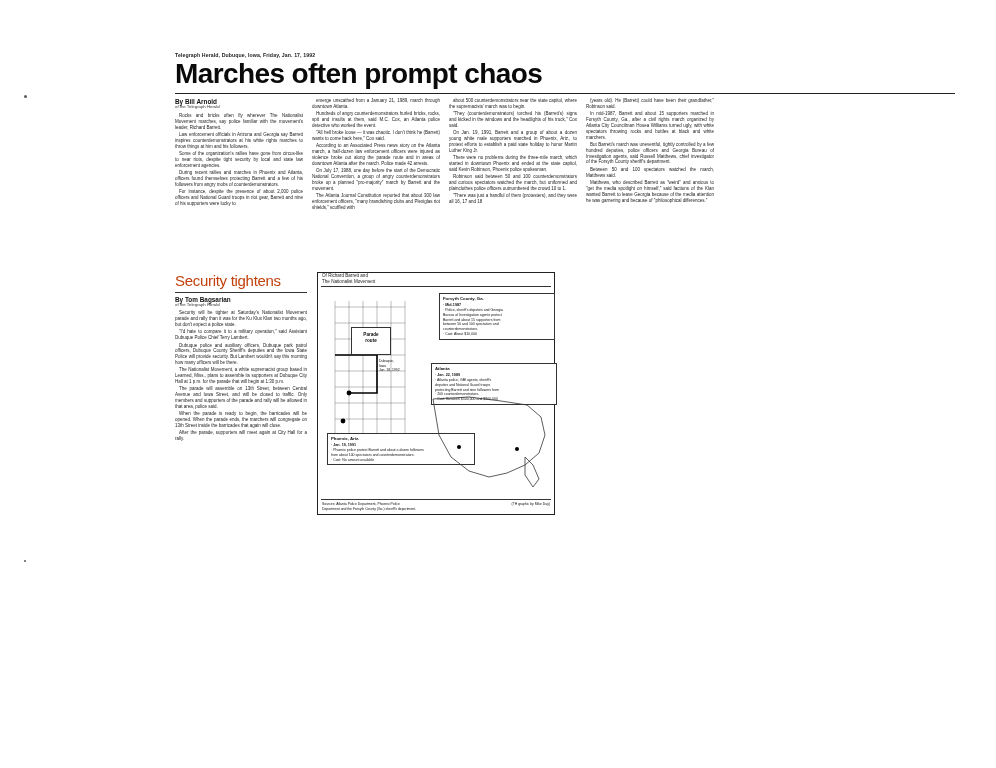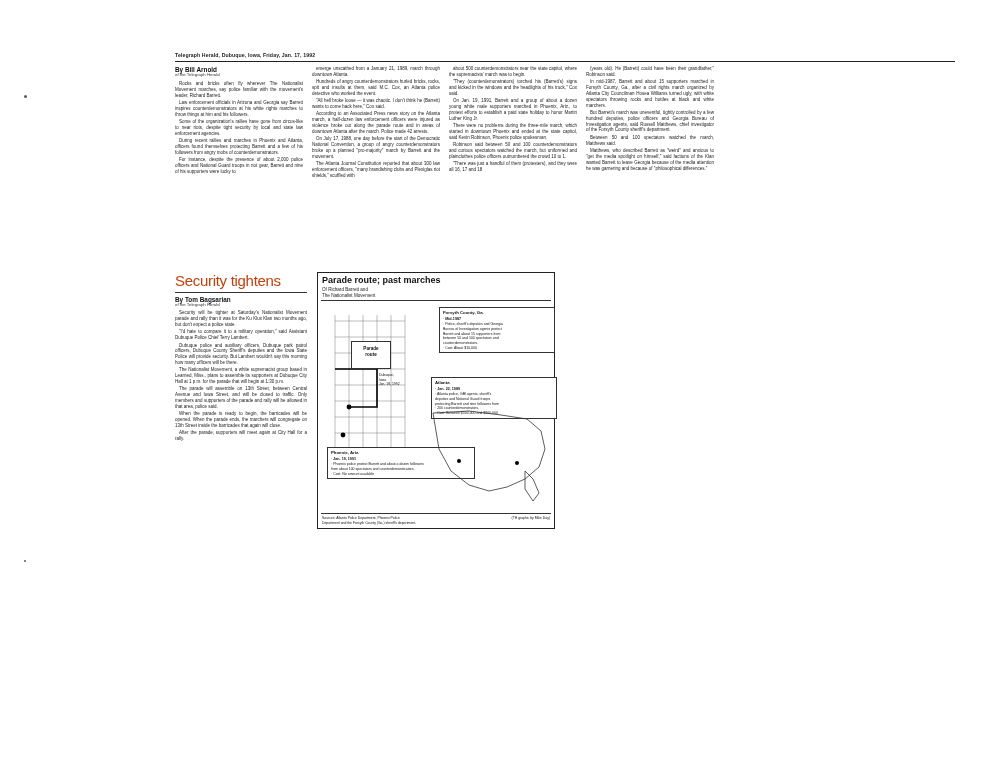"Marches often prompt chaos" h1.headline { html: none -> <h1>Marches often prompt chaos</h1> }
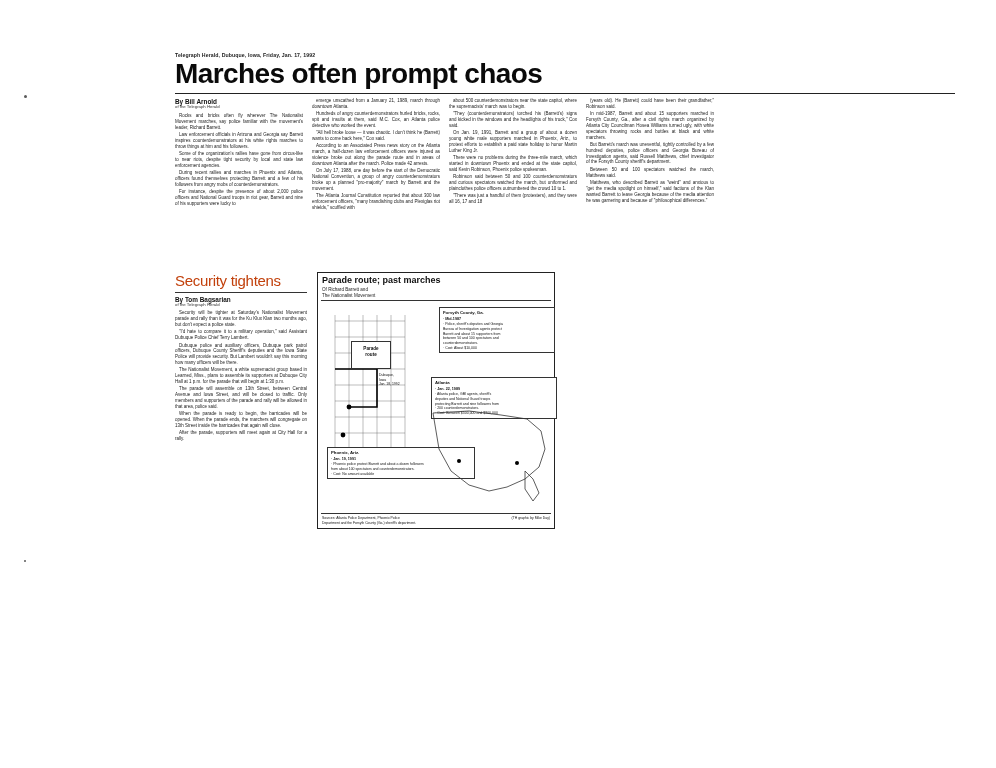"Parade route; past marches" div.graphic-title { html: <div>Parade route; past marches</div> -> none }
